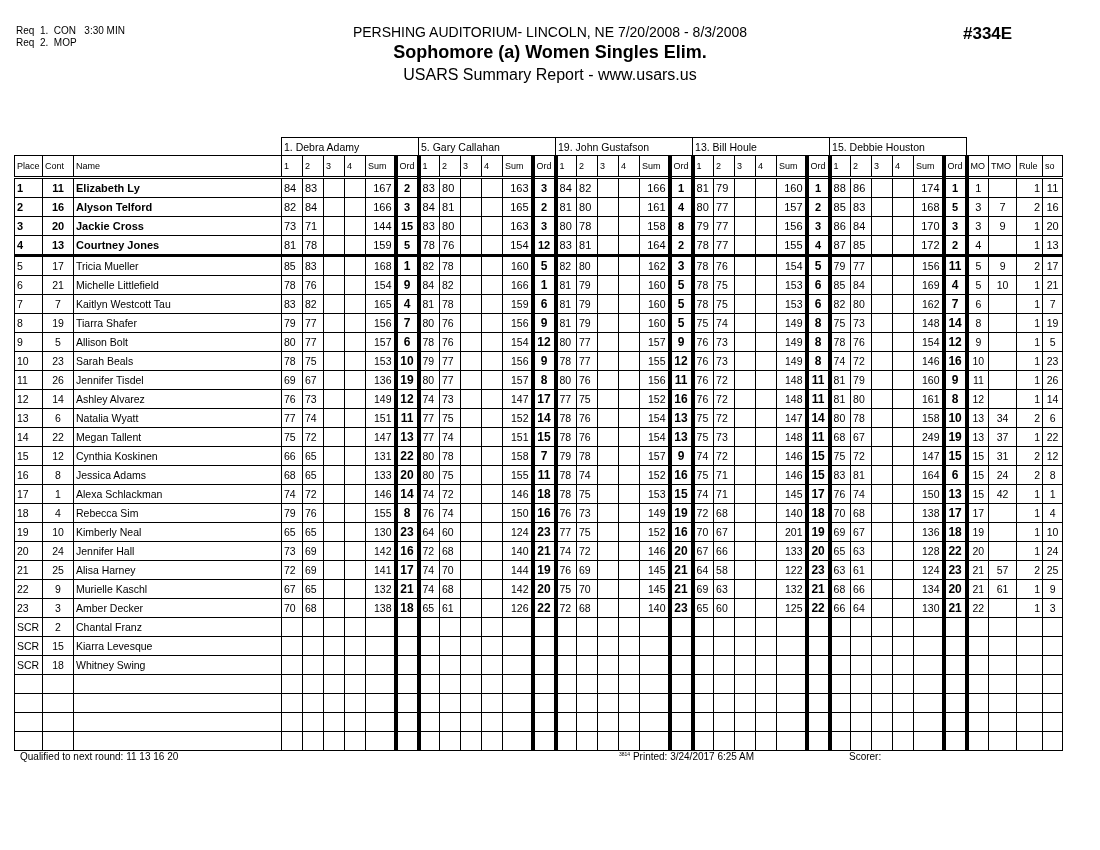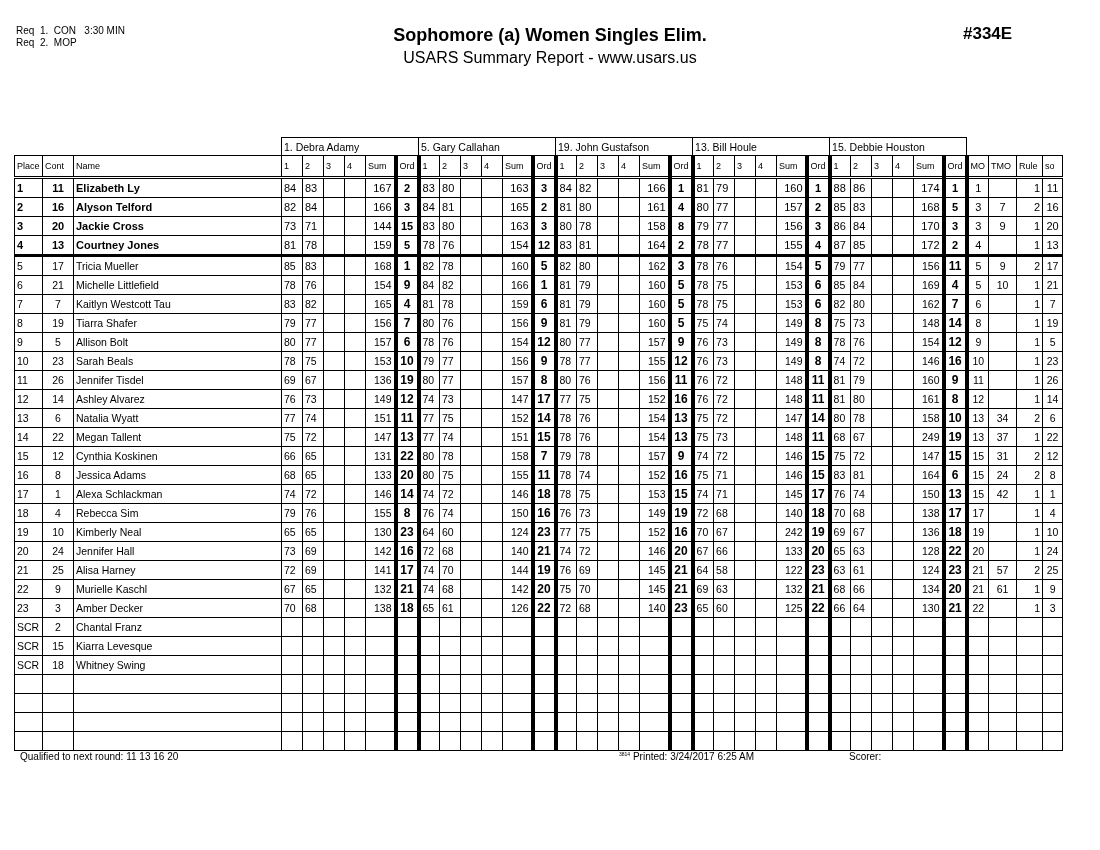"PERSHING AUDITORIUM- LINCOLN, NE" div.t2 { html: none -> <div>PERSHING AUDITORIUM- LINCOLN, NE 7/20/2008 - 8/3/2008</div> }
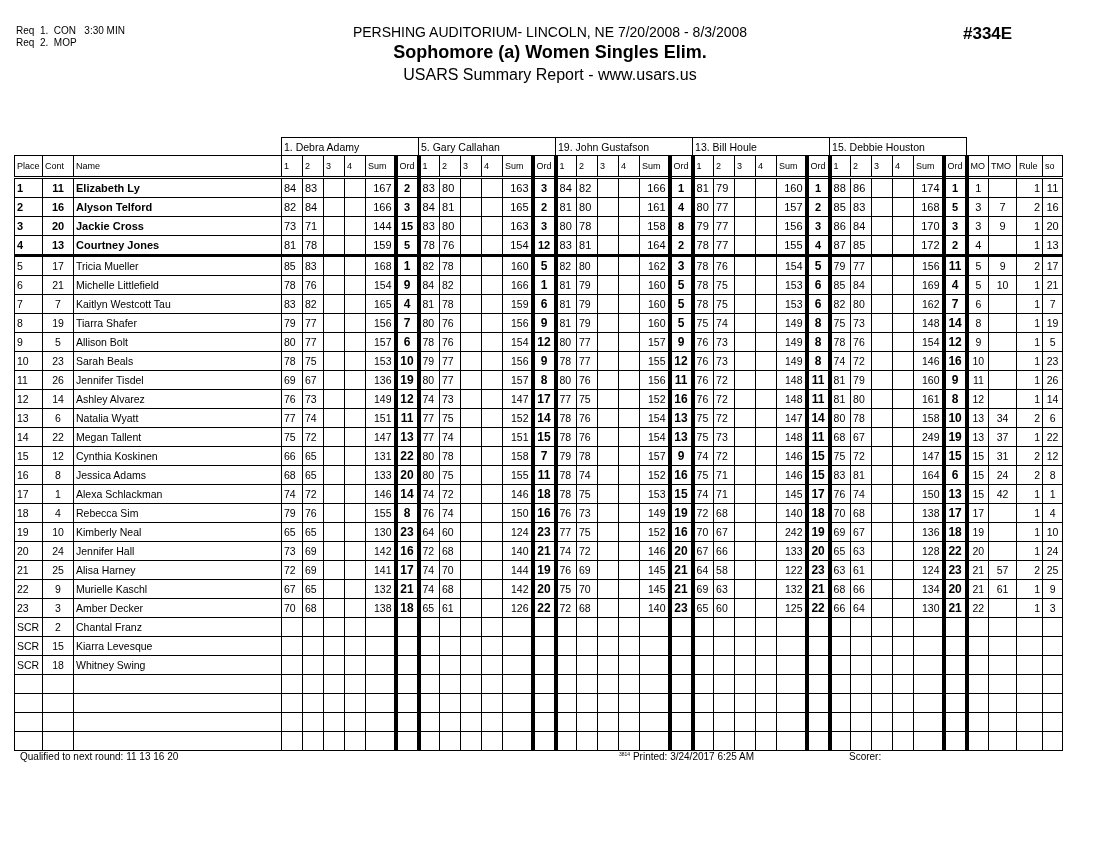"242" td.r { text: 242 -> 201 }
